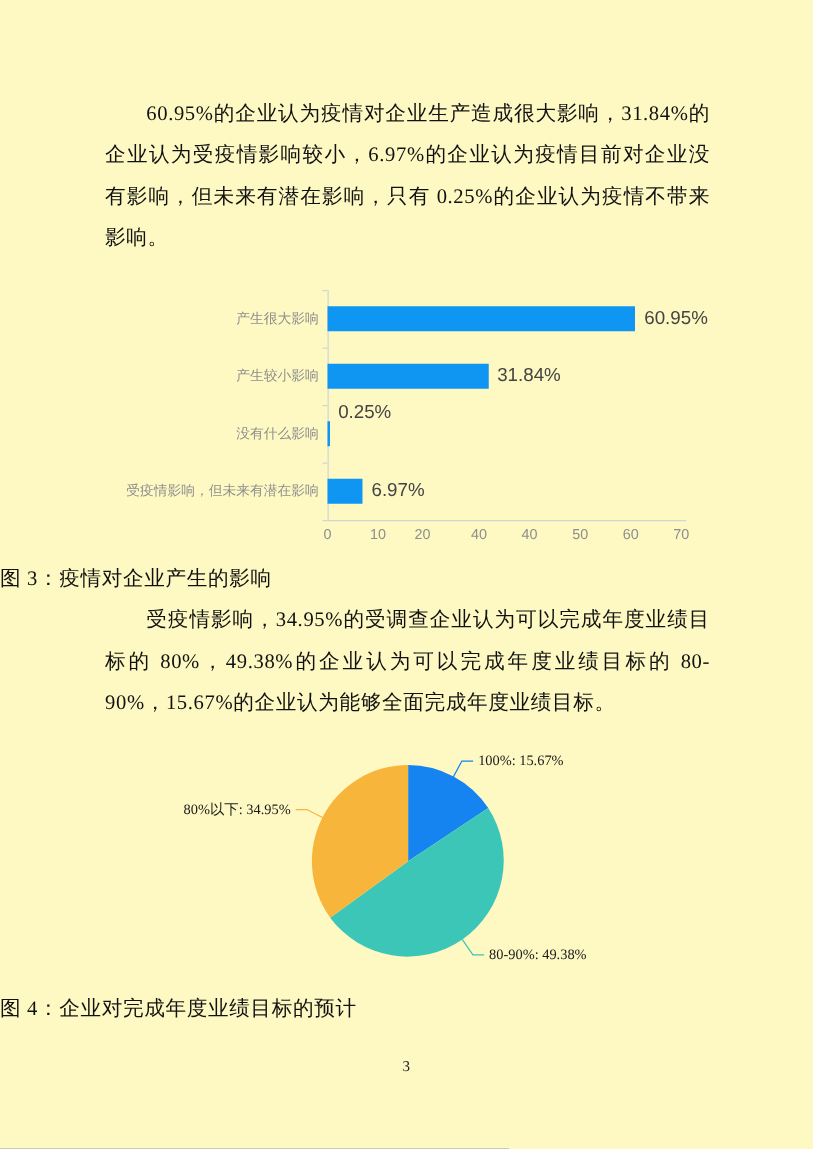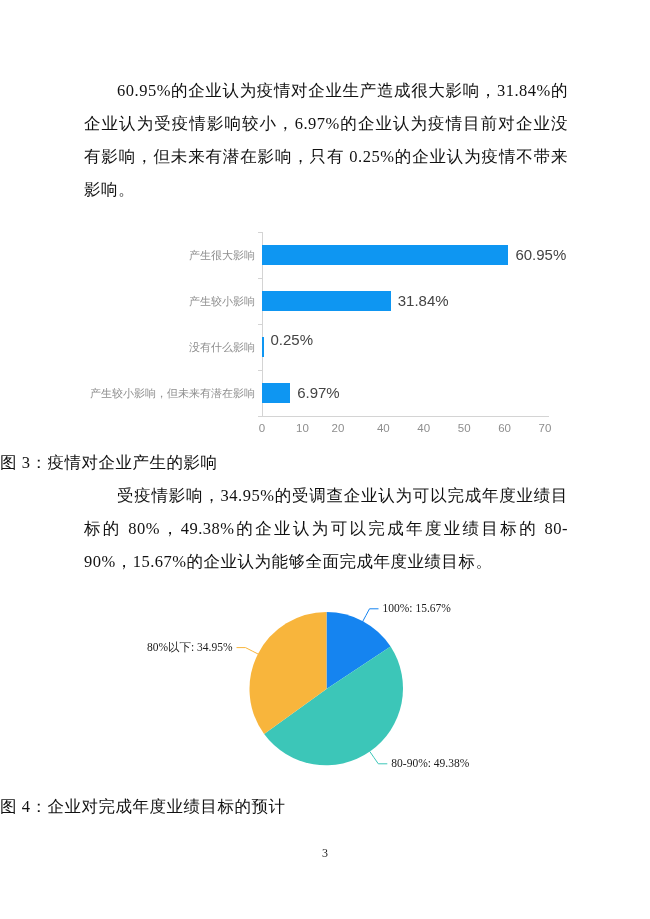"60.95%的企业认为疫情对企业生产造成很大影响，31.84%的企业认为受疫情影" .page { background: #ffffff -> #fef9c3 }
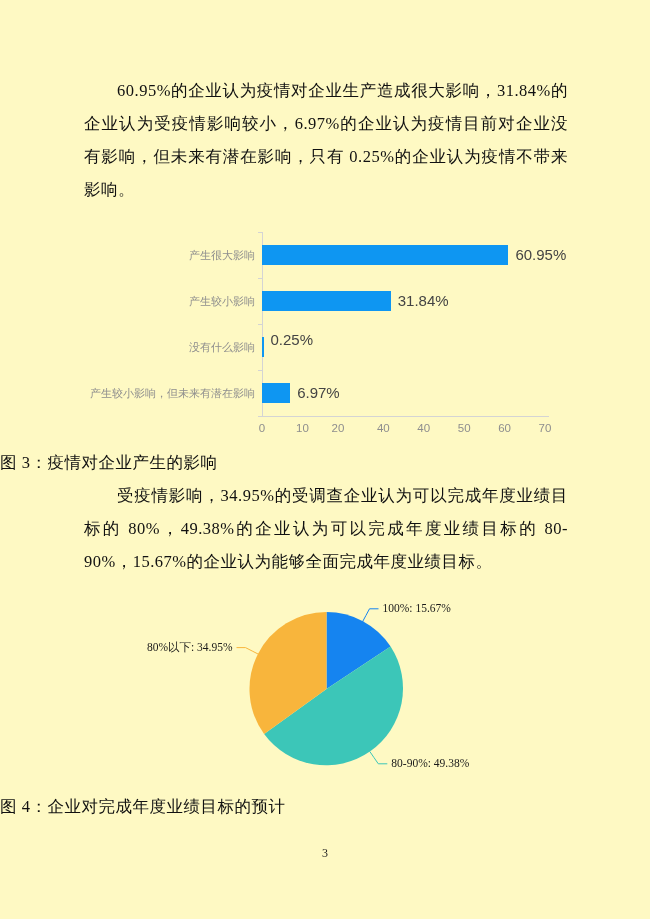"0.25%" div.bc-val { top: 100px -> 90px }
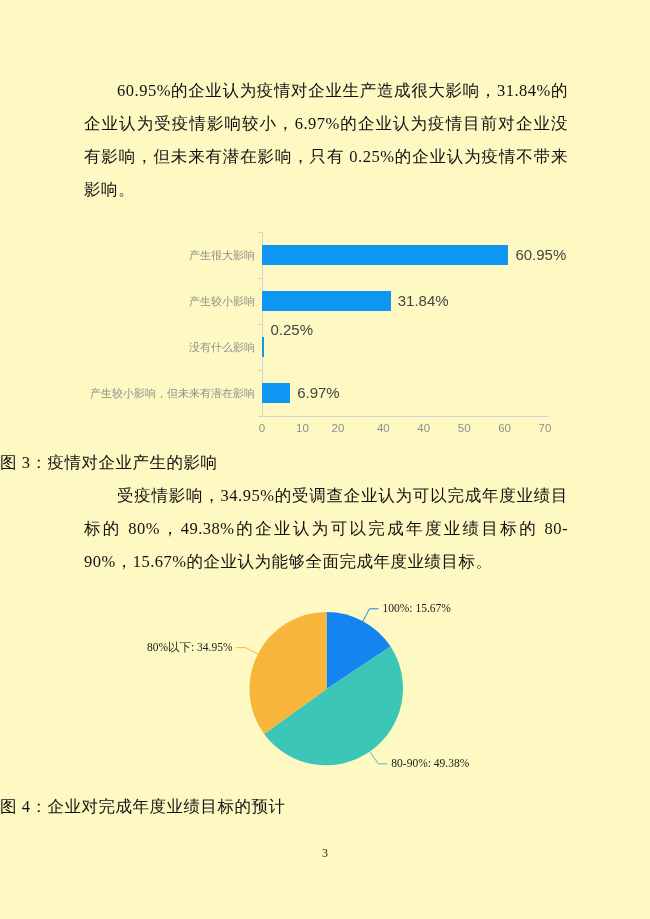"产生较小影响，但未来有潜在影响" div.bc-cat { text: 产生较小 -> 受疫情 }
